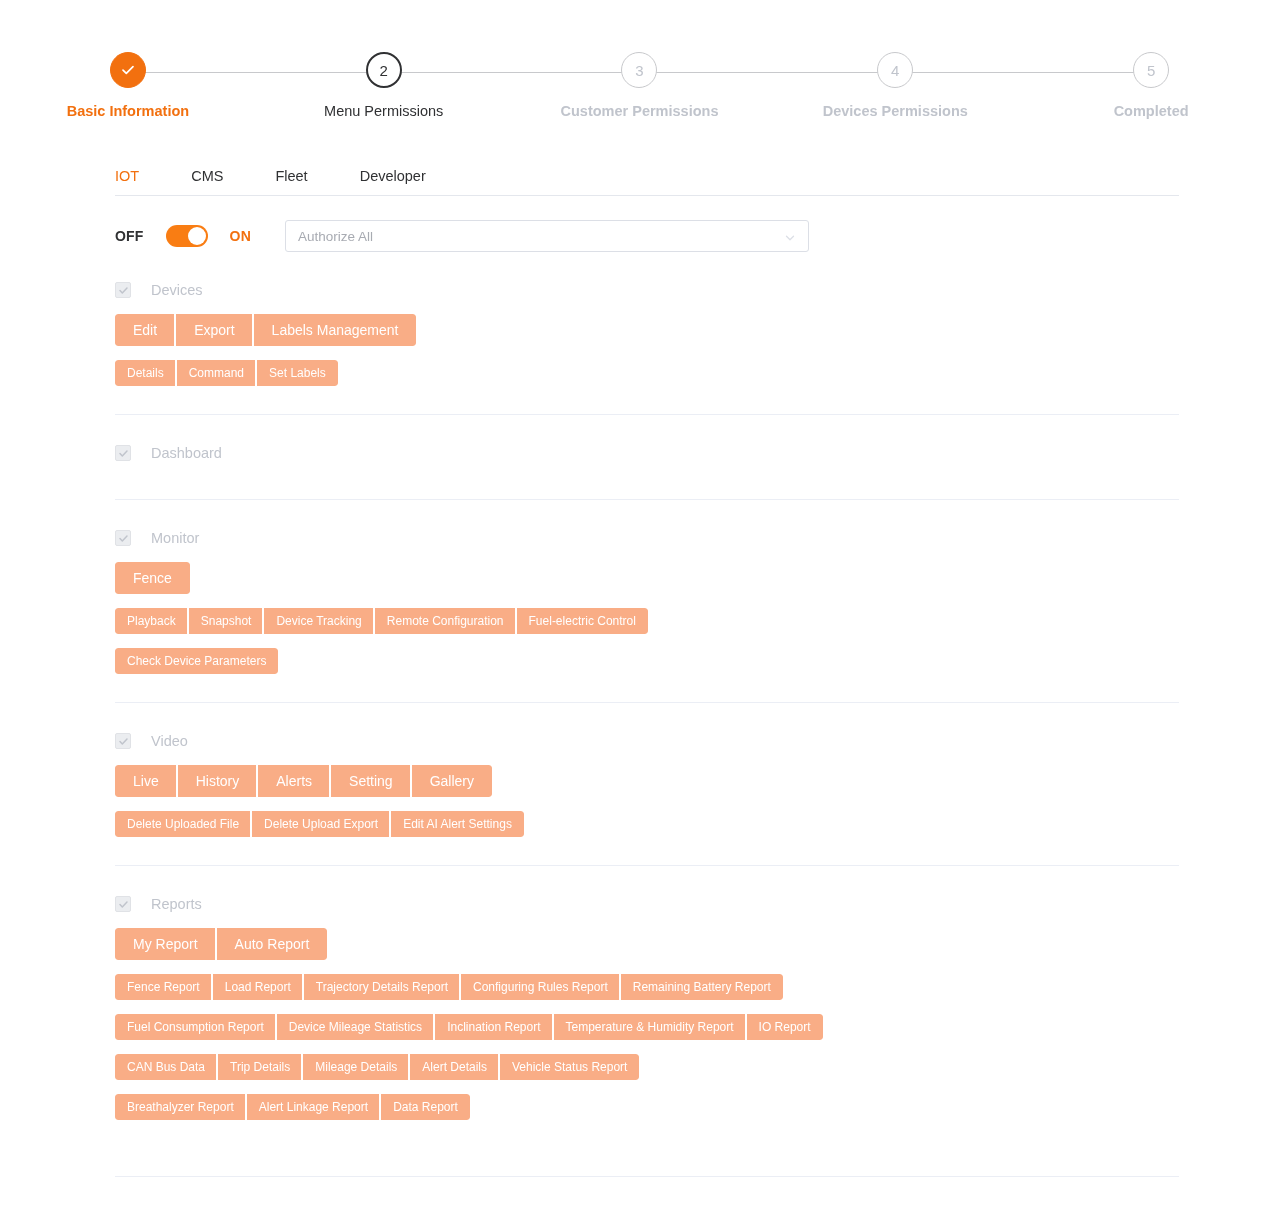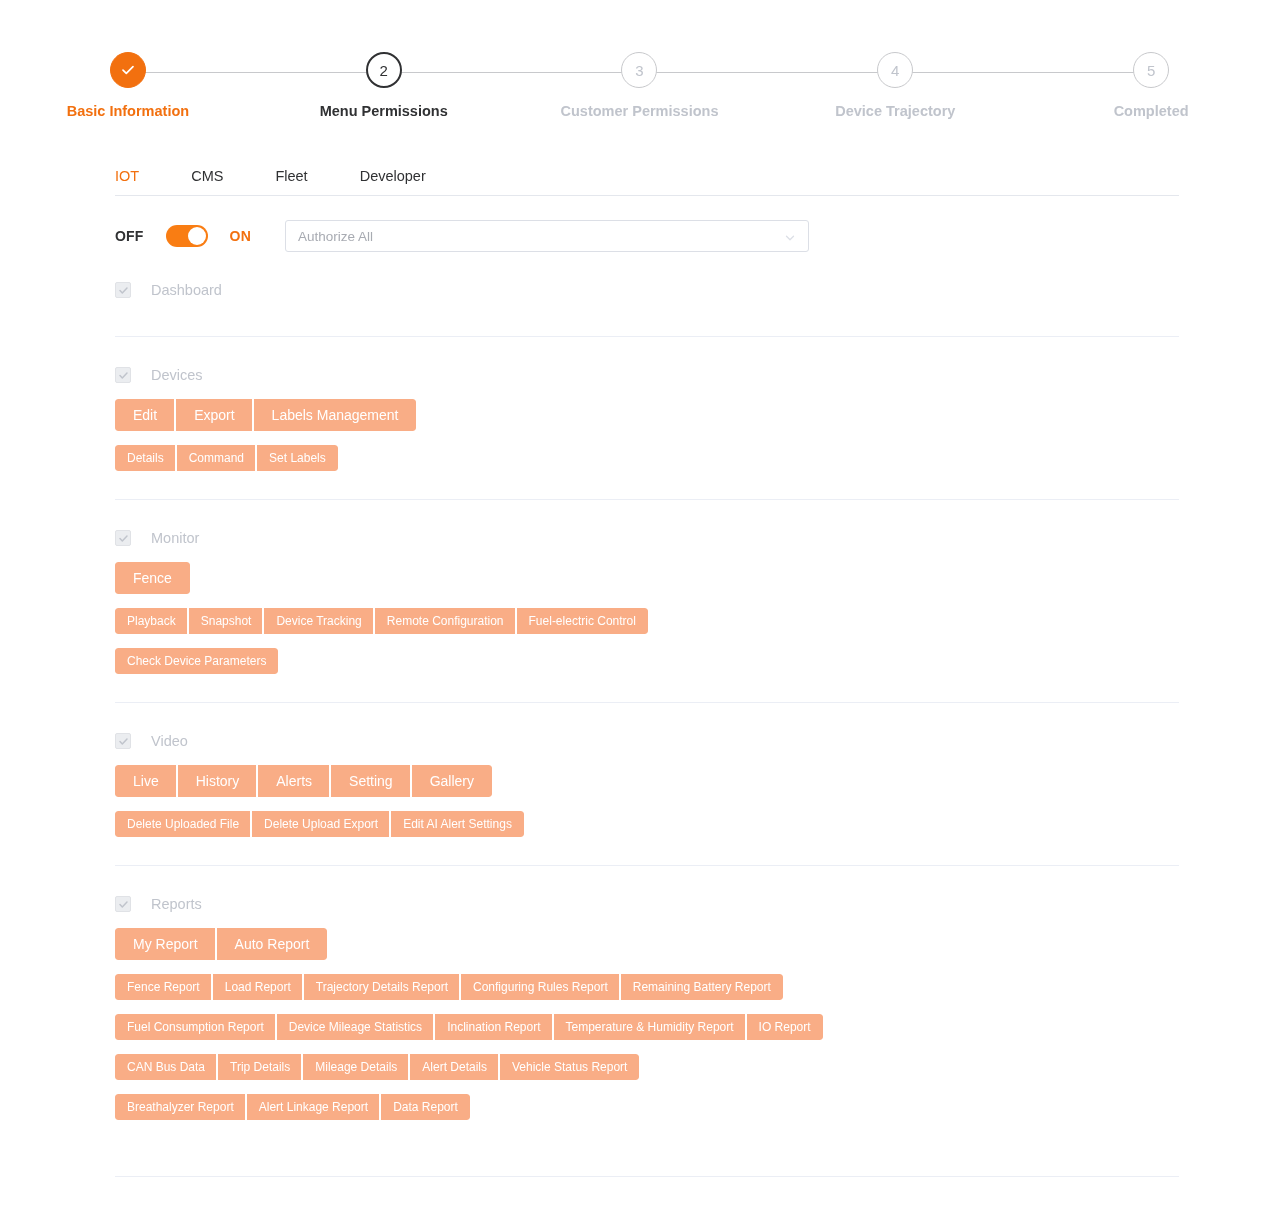"Menu Permissions" .step.active .label { font-weight: bold -> normal }
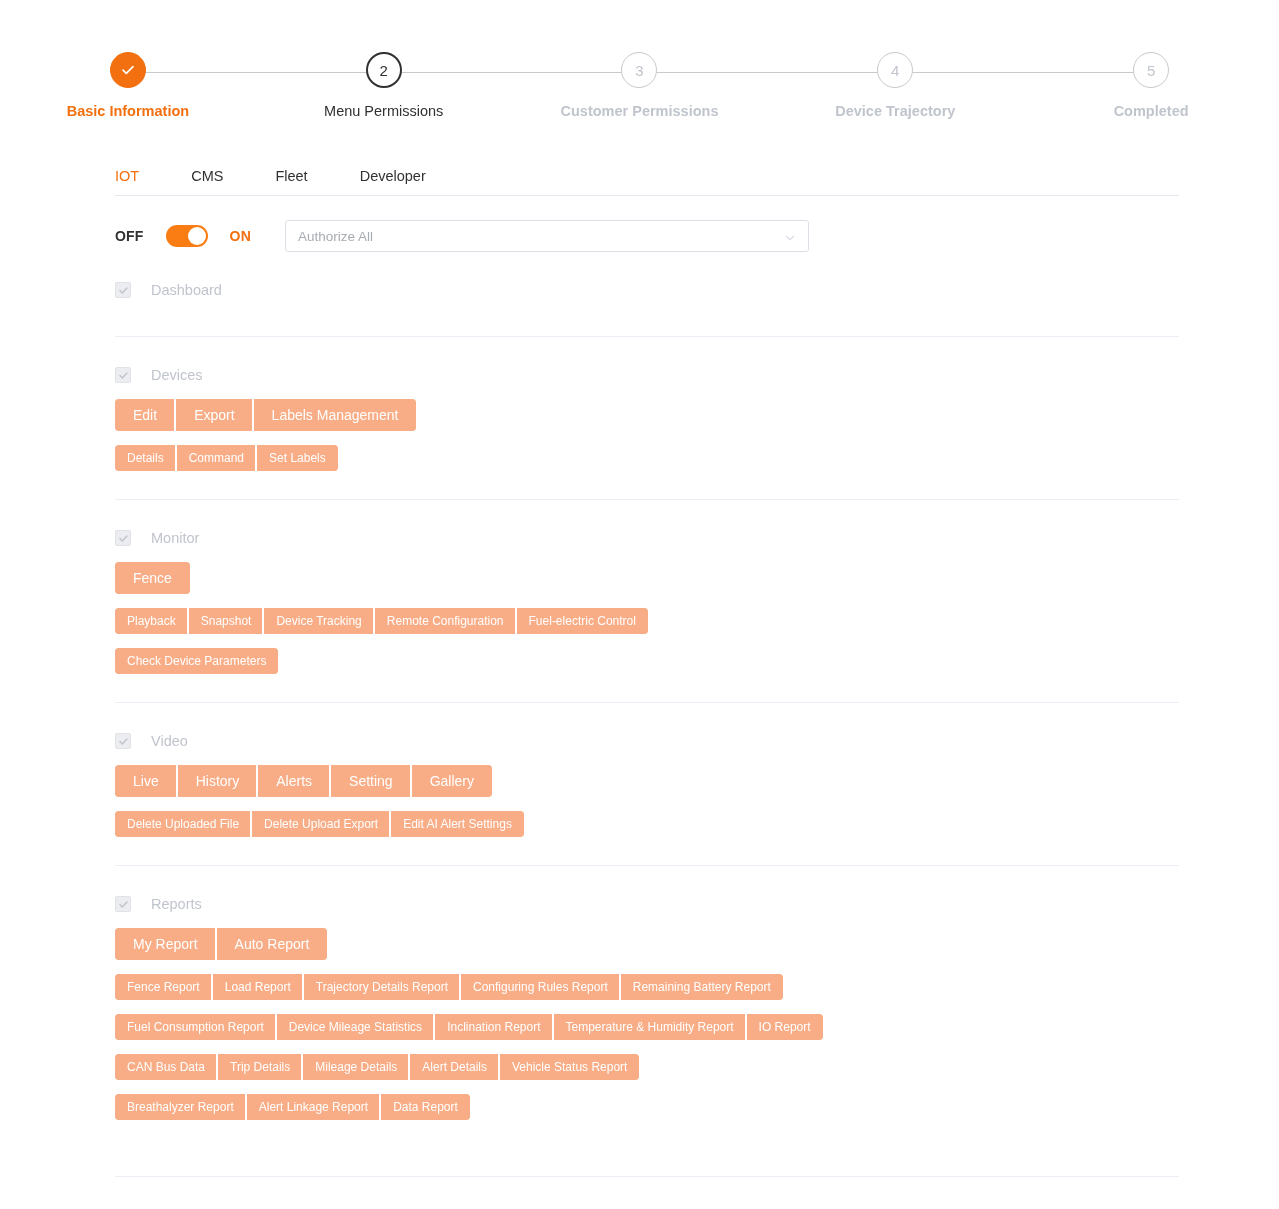"Device Trajectory" div.label { text: Device Trajectory -> Devices Permissions }
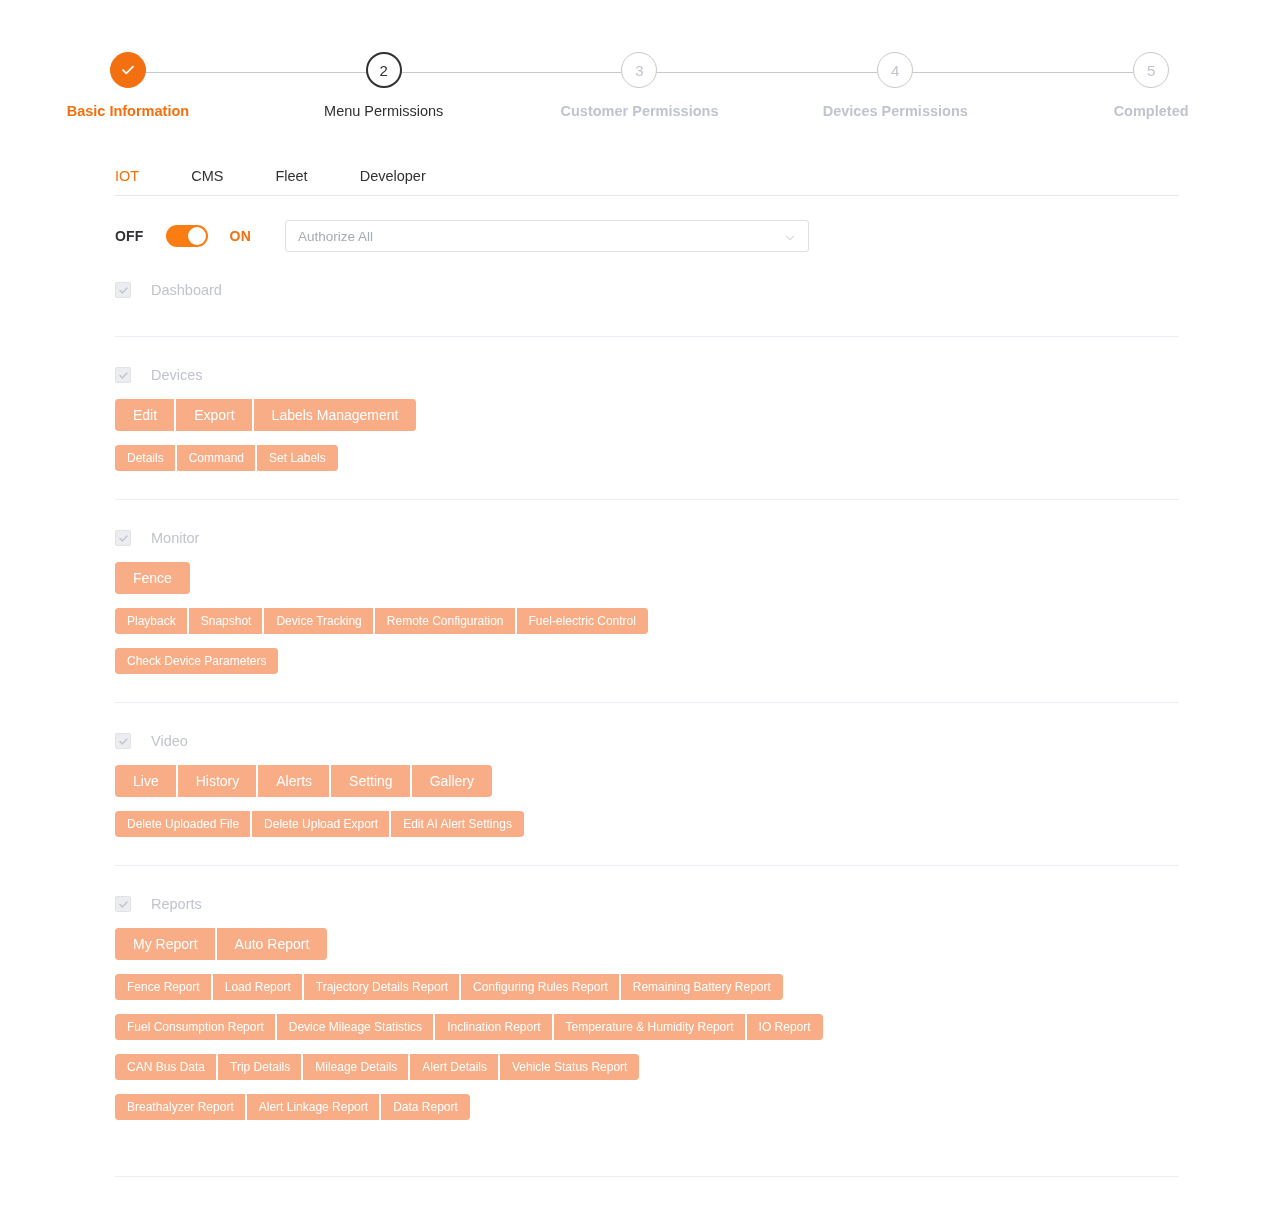"Dashboard" div.group { order: before "Devices" -> after "Devices" }
